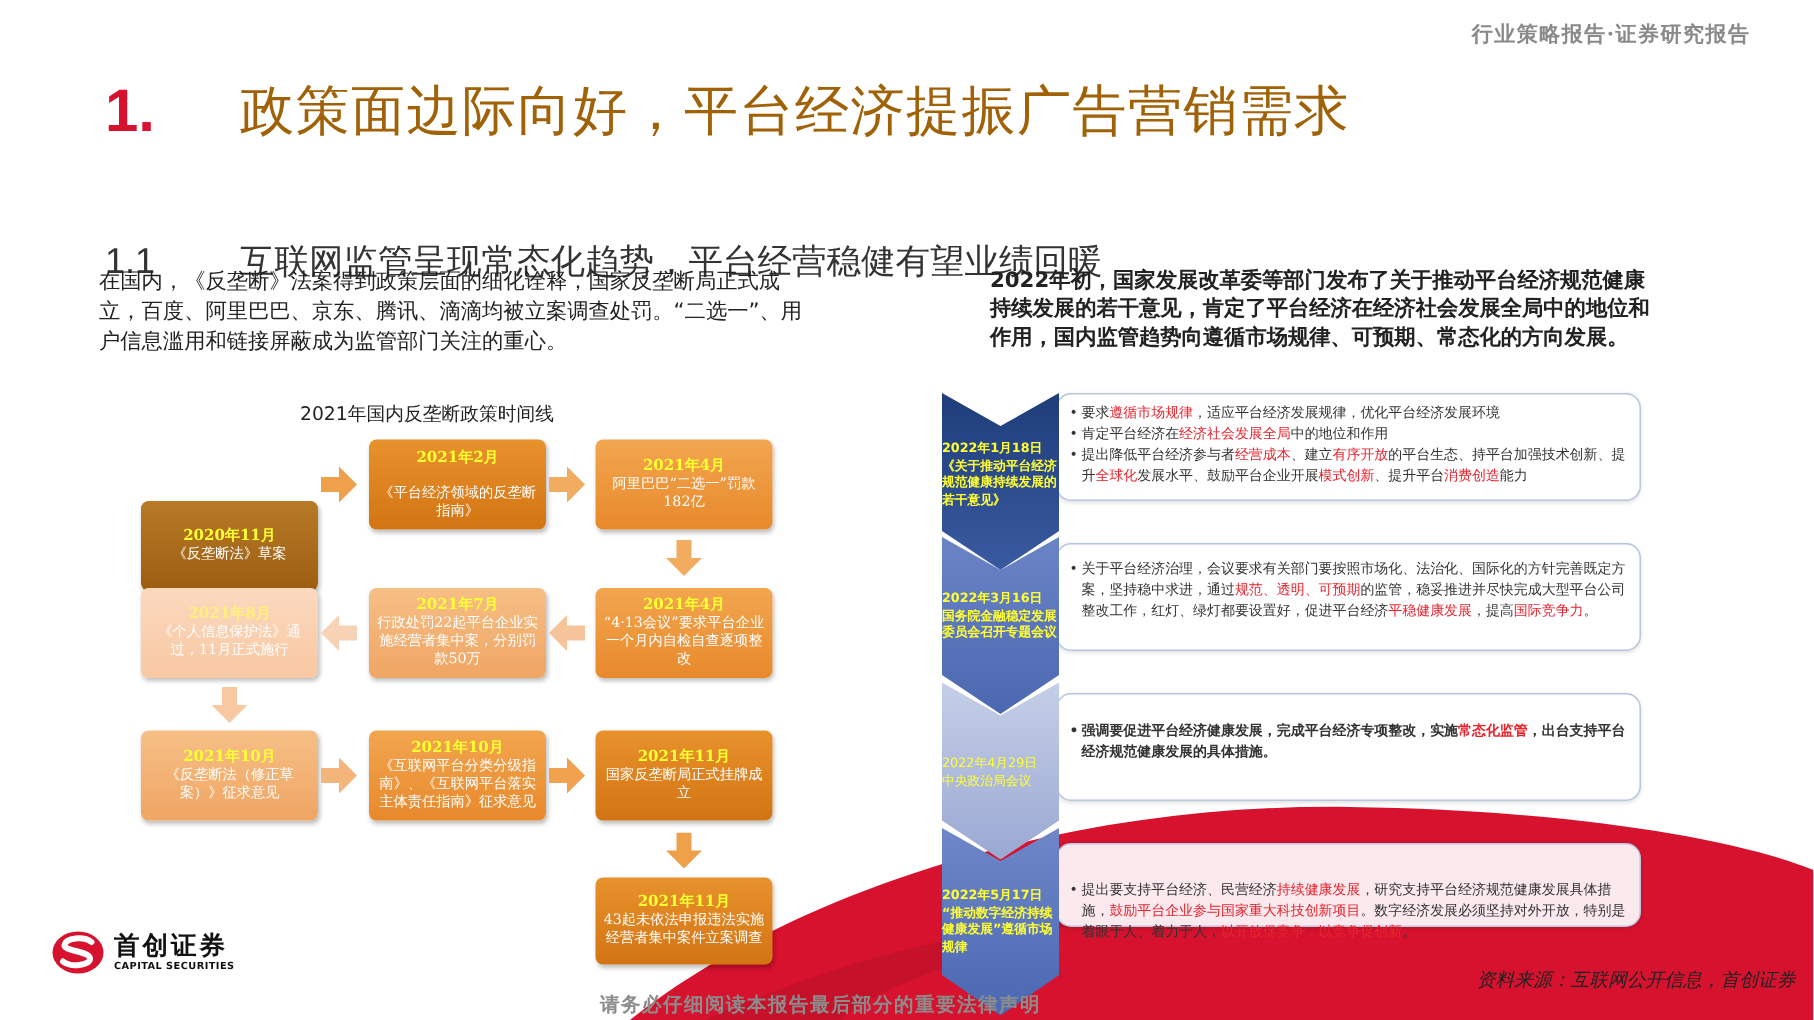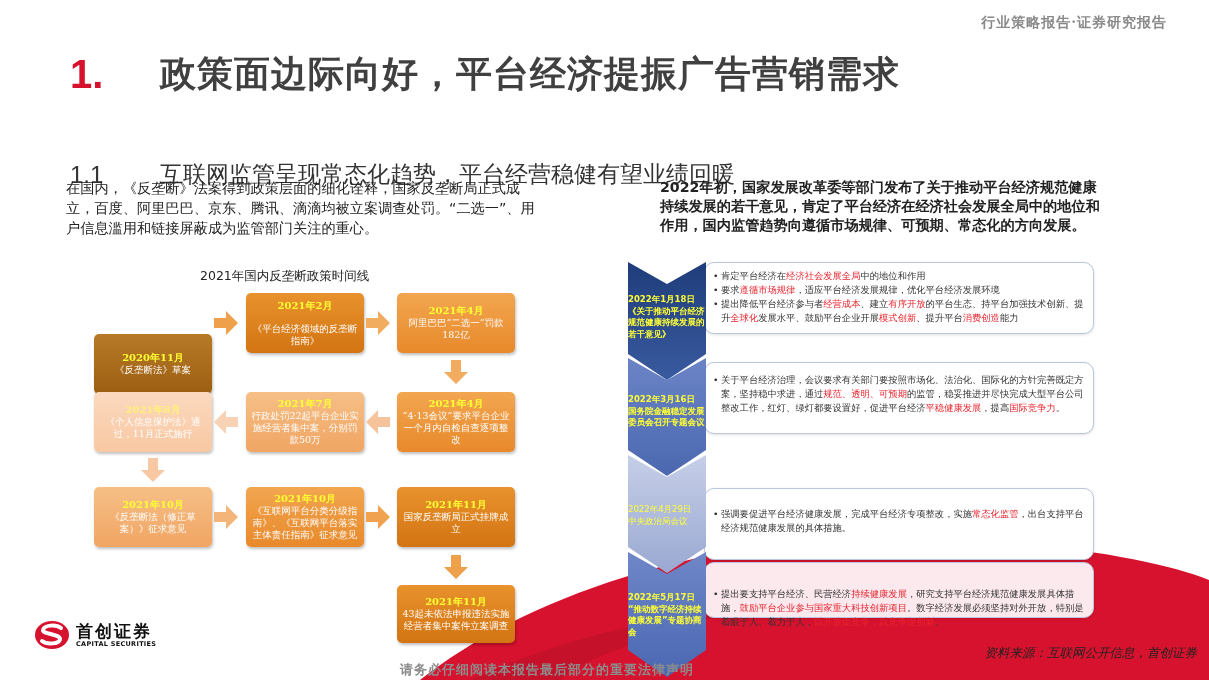"政策面边际向好，平台经济提振广告营销需求" .title-text { color: #404040 -> #a16207; font-weight: bold -> normal }
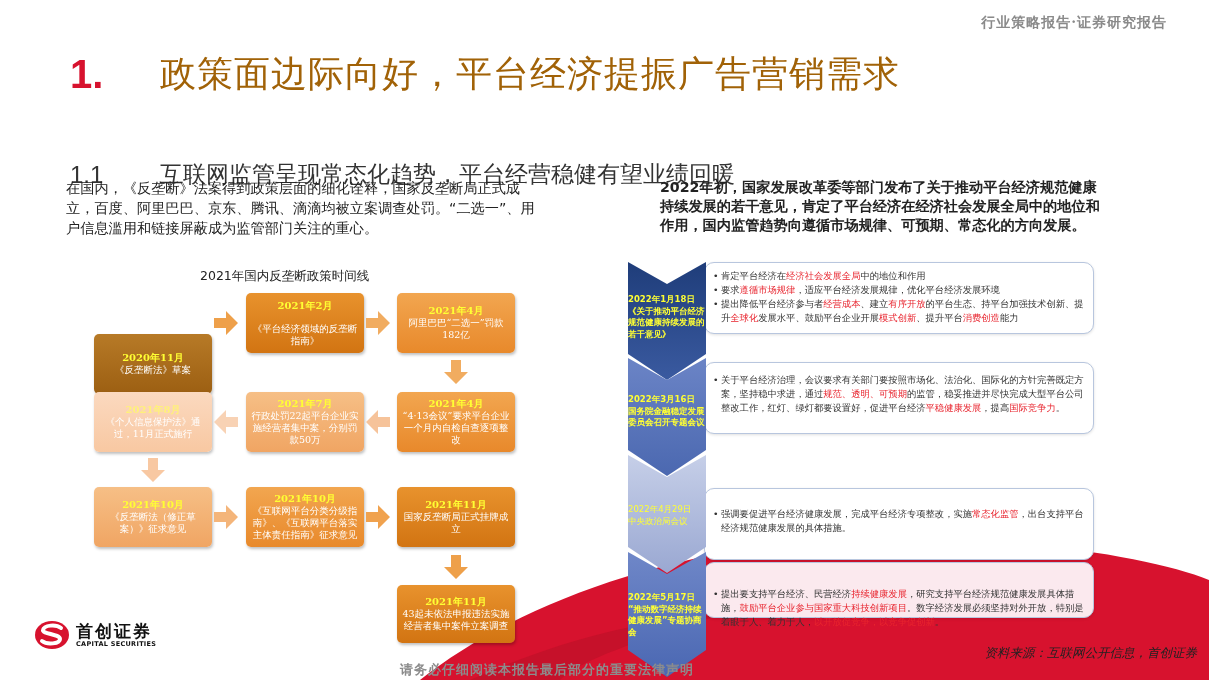"肯定平台经济在经济社会发展全局中的地位和作用" li { order: before "要求遵循市场规律，适应平台经济发展规律，优化平台经济发展环境" -> after "要求遵循市场规律，适应平台经济发展规律，优化平台经济发展环境" }
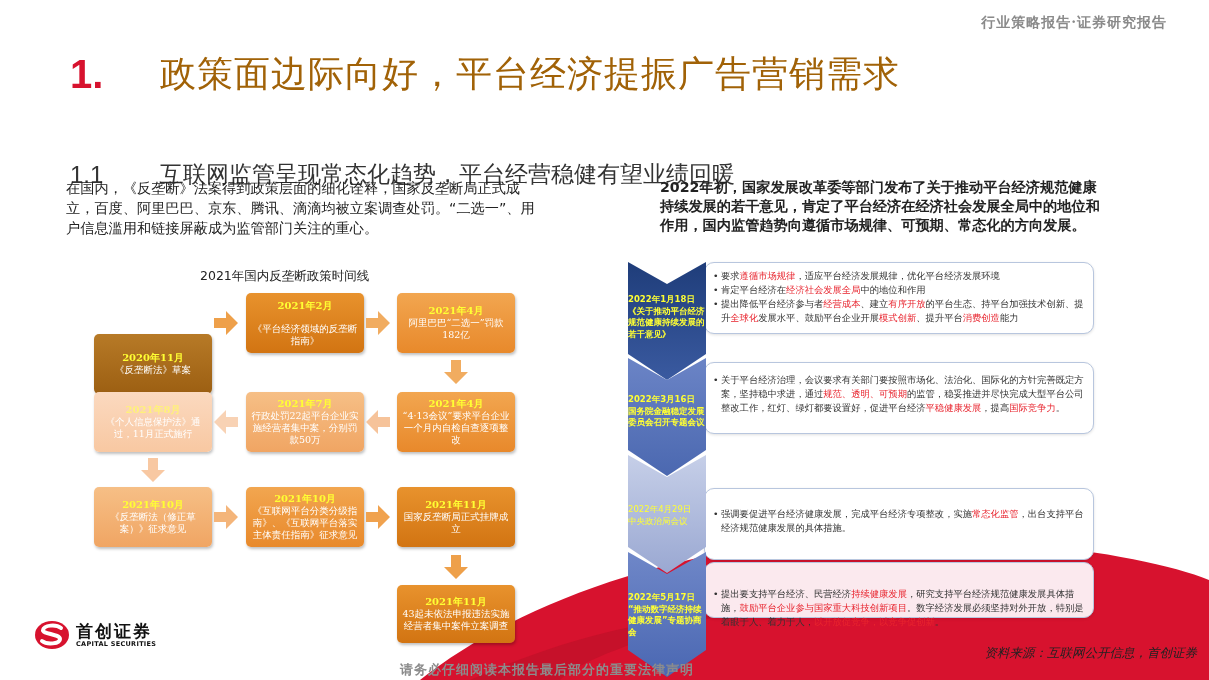"强调要促进平台经济健康发展，完成平台经济专项整改，实施常态化监管，出台支持平台经" div.card { font-weight: none -> bold; top: 488px -> 462px }
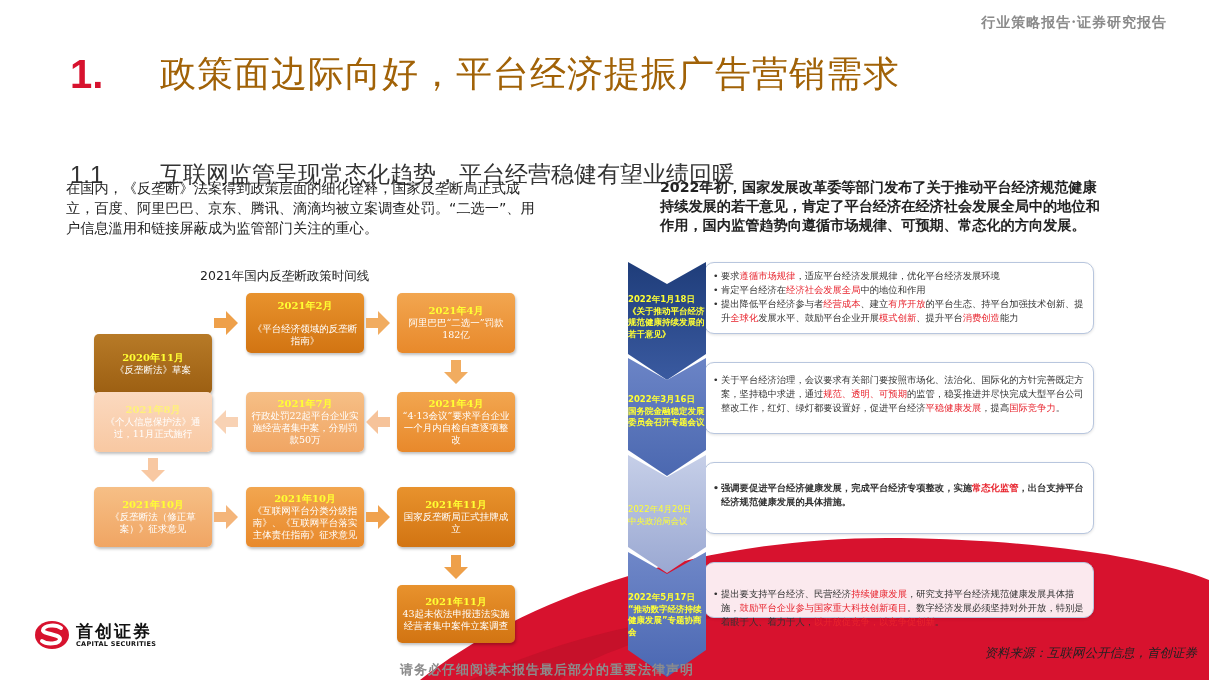"“推动数字经济持续健康发展”专题协商会" div { text: 专题协商会 -> 遵循市场规律 }
